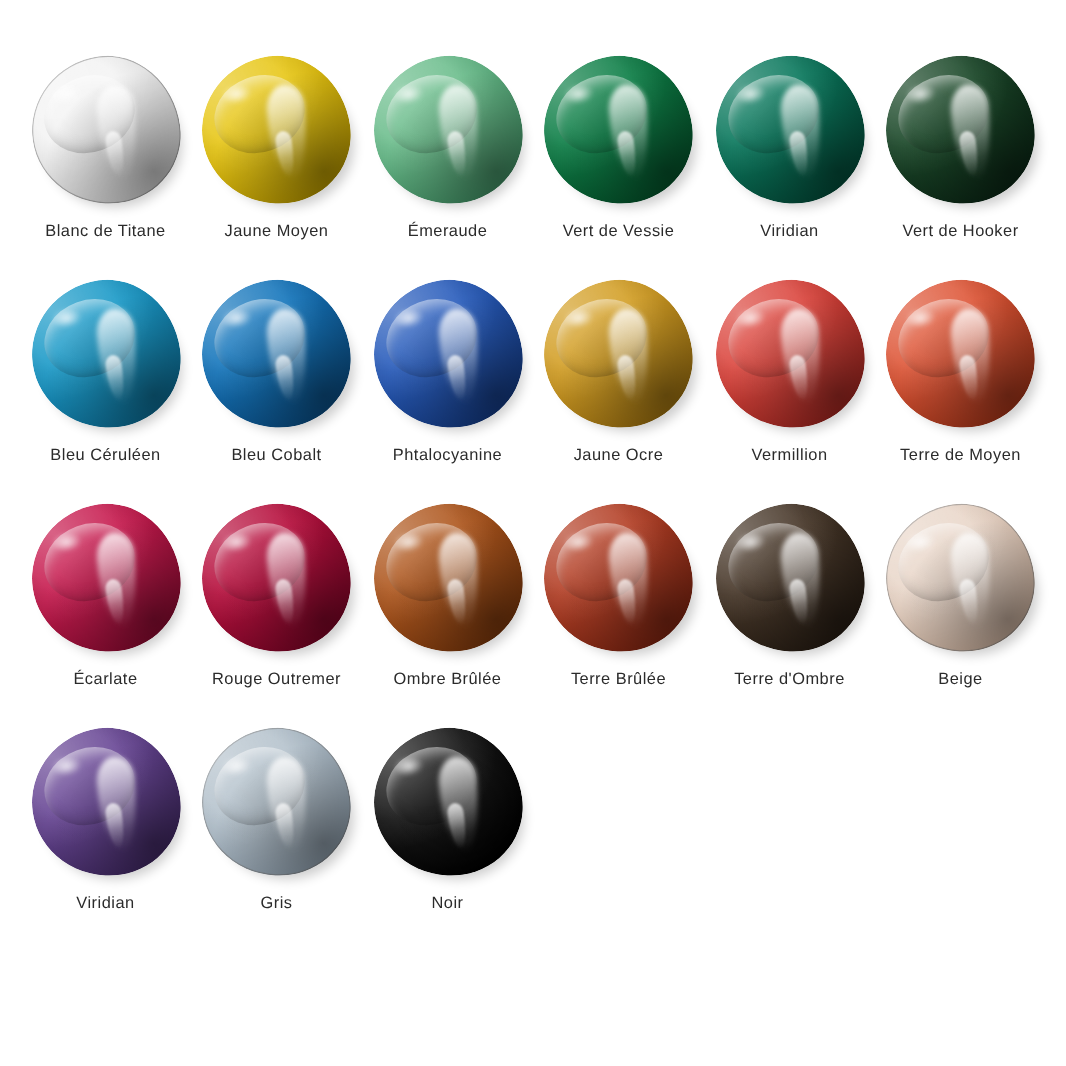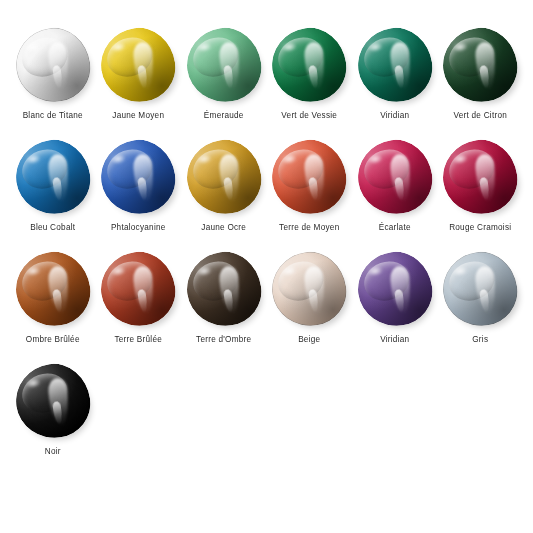"Vert de Citron" div.label { text: Citron -> Hooker }
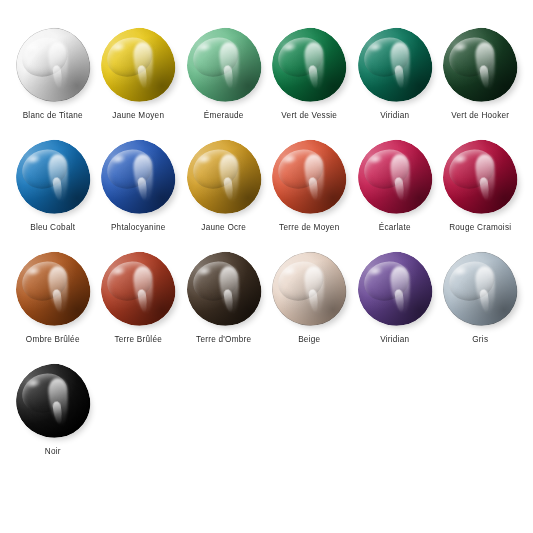"Bleu Céruléen" div.cell { html: none -> <div> <div> <div></div> <div> <div></div> <div></div> <div></div> <div></div> <div></div> <div></div> </div> </div> <div>Bleu Céruléen</div> </div> }
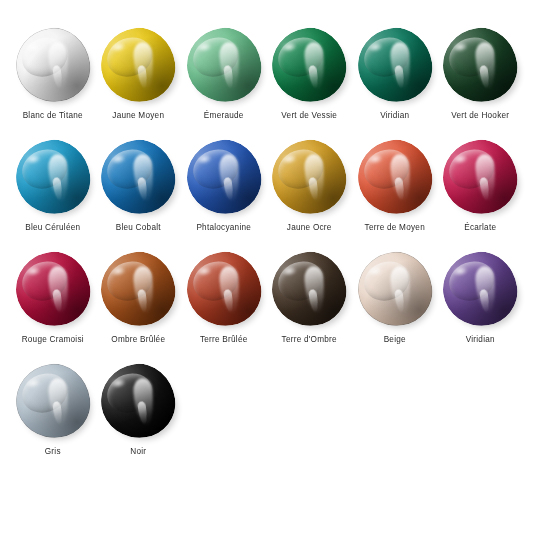"Vermillion" div.cell { html: none -> <div> <div> <div></div> <div> <div></div> <div></div> <div></div> <div></div> <div></div> <div></div> </div> </div> <div>Vermillion</div> </div> }
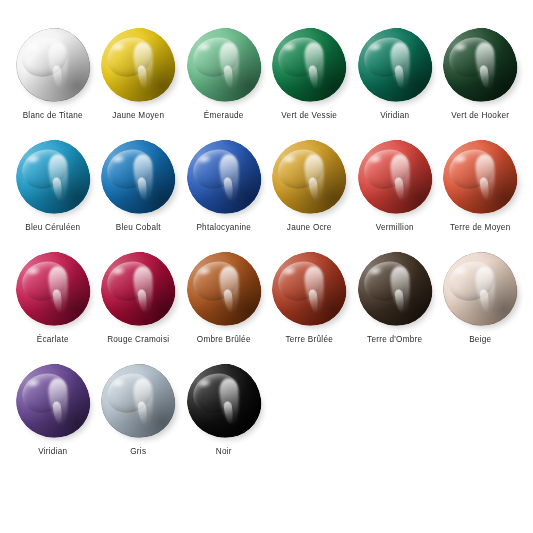"Rouge Cramoisi" div.label { text: Cramoisi -> Outremer }
